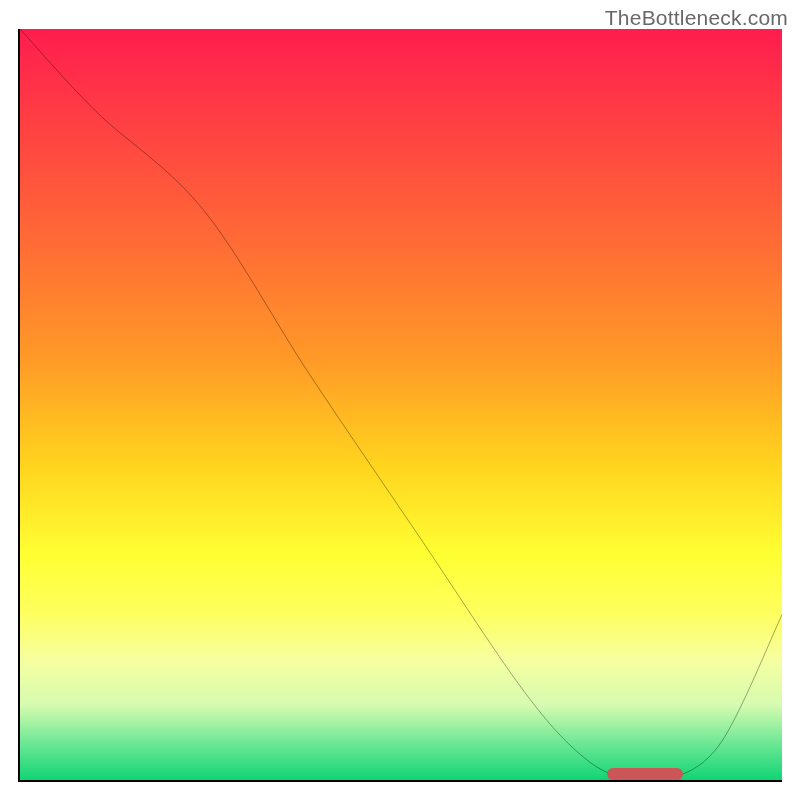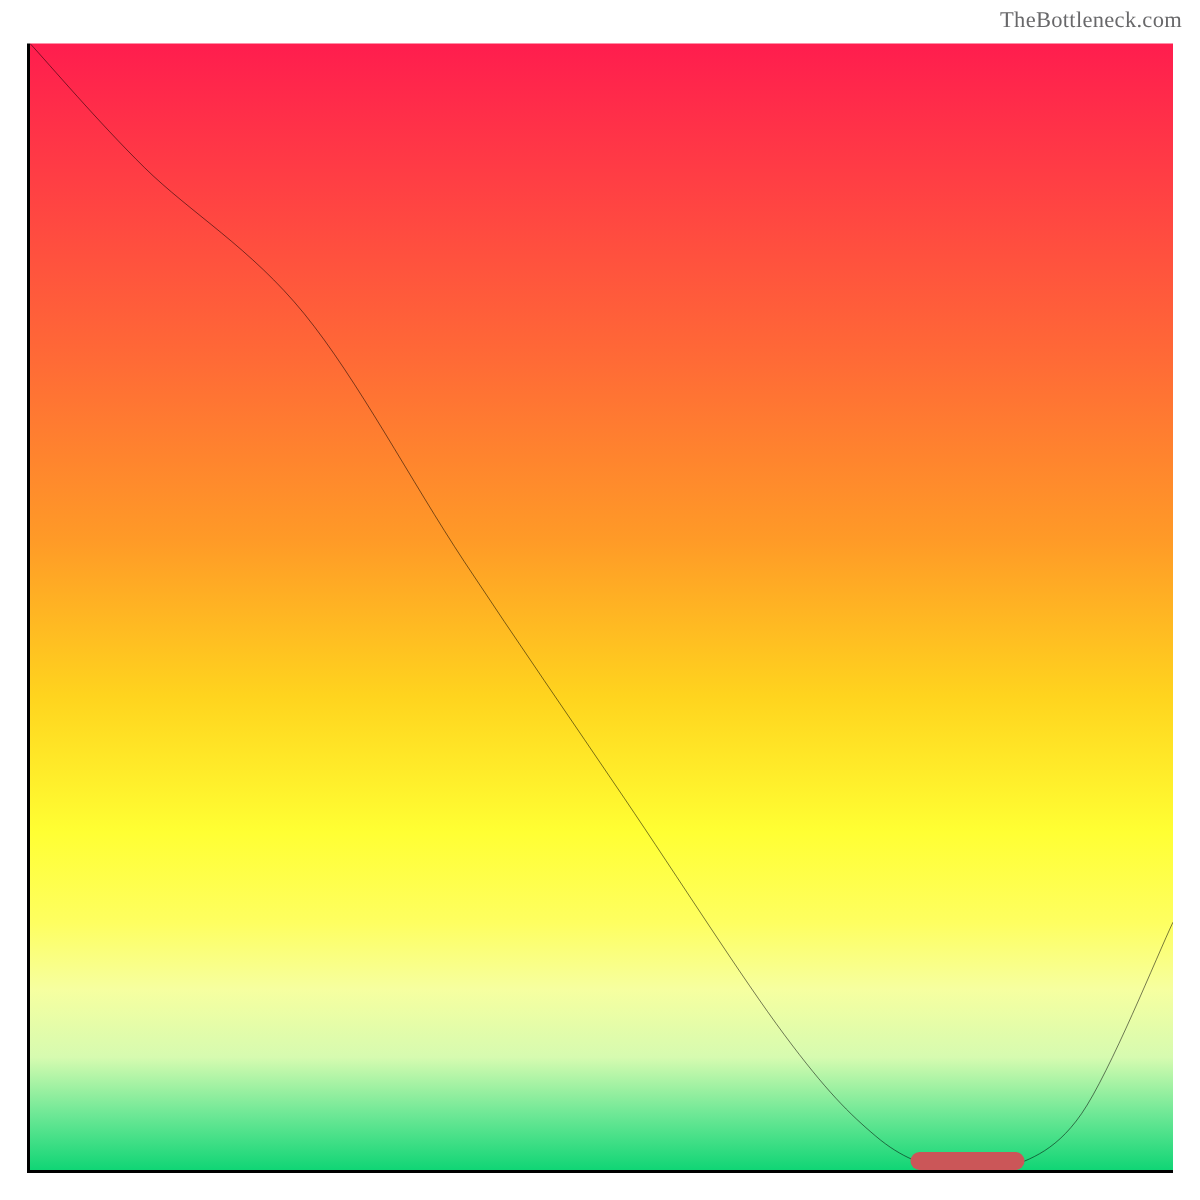"TheBottleneck.com" .watermark { font-family: Liberation Serif, serif -> Liberation Sans, sans-serif; font-size: 15px -> 21px }
